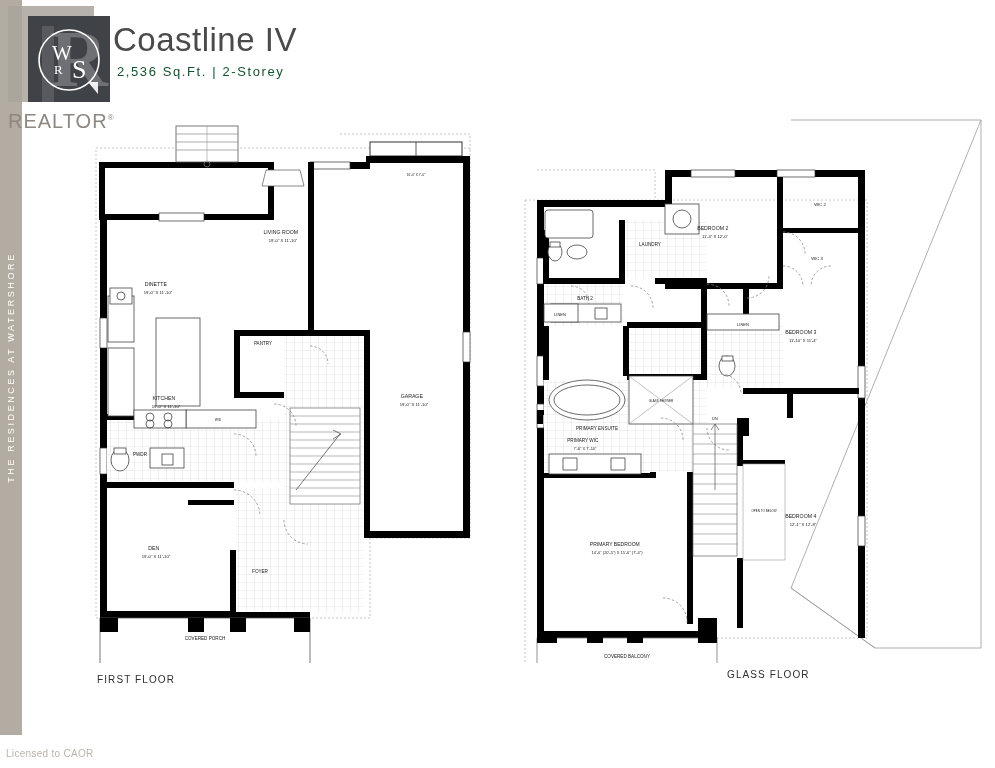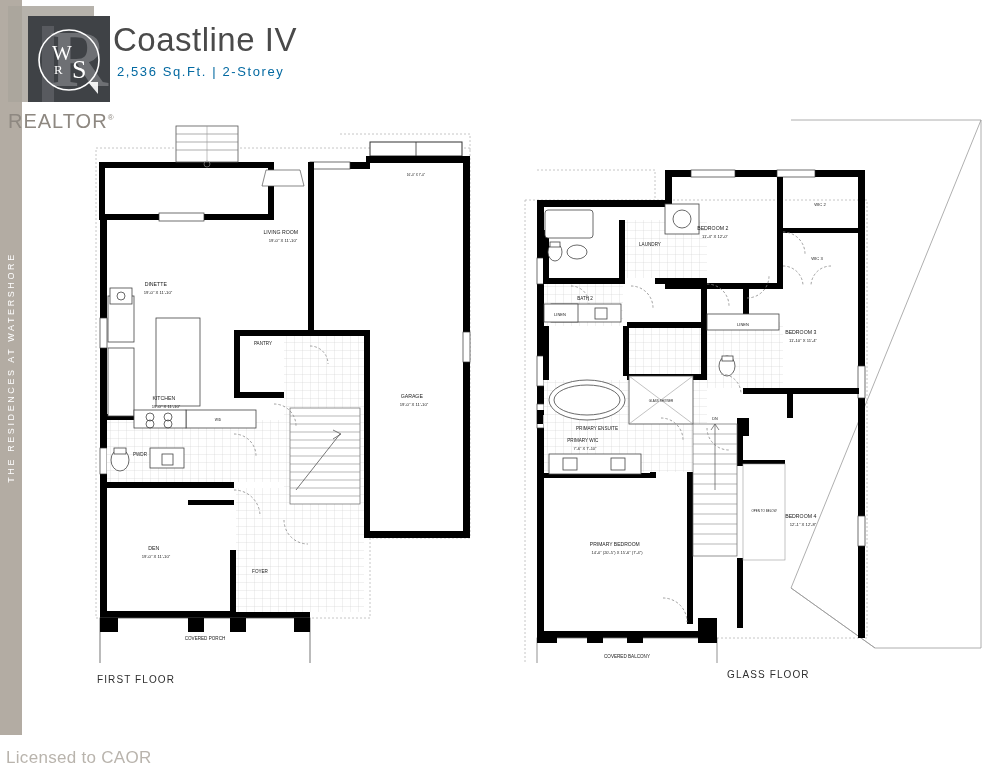"2,536 Sq.Ft. | 2-Storey" .subtitle { color: #0369a1 -> #14532d }
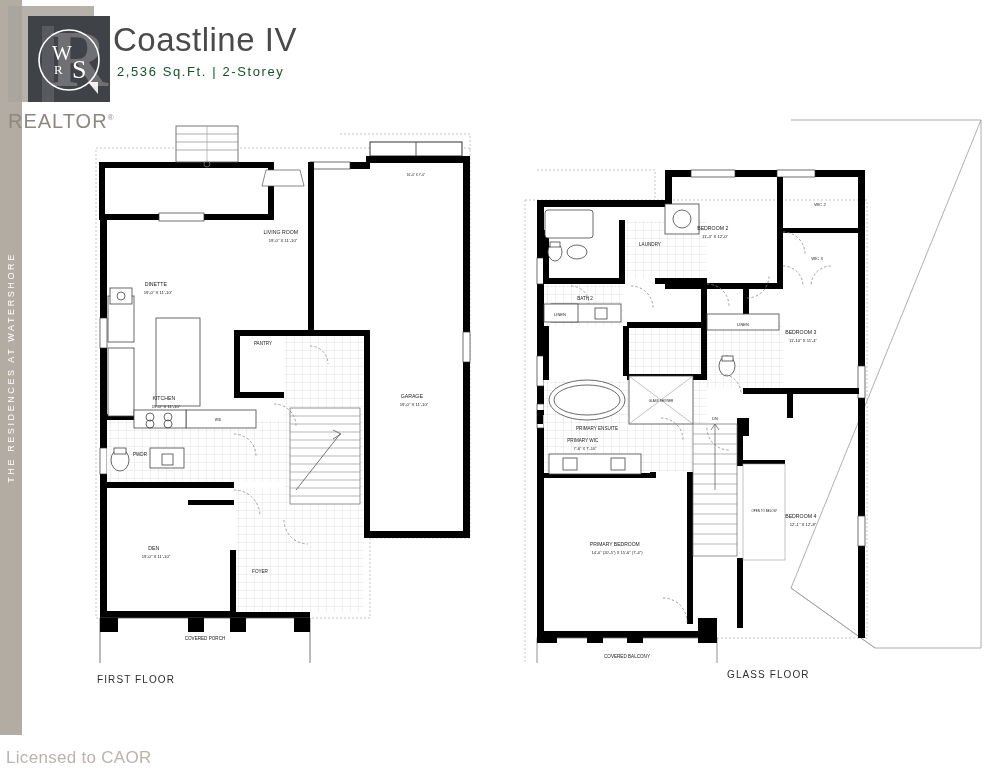"Licensed to CAOR" .footer { font-size: 17px -> 10px }
